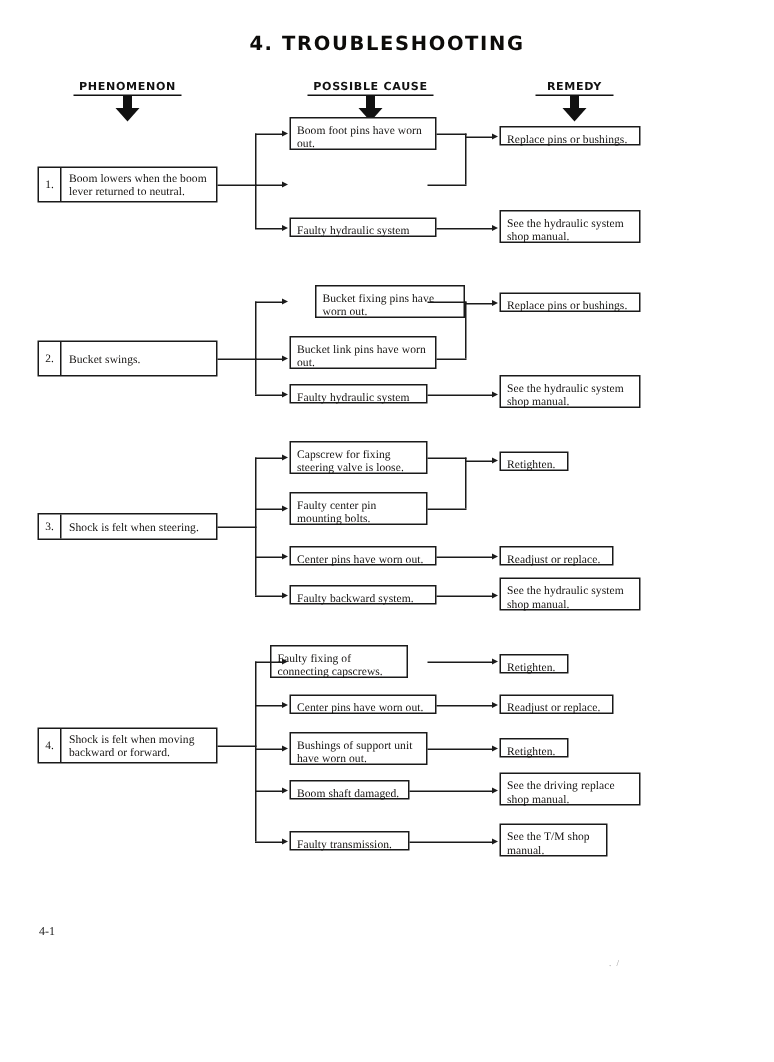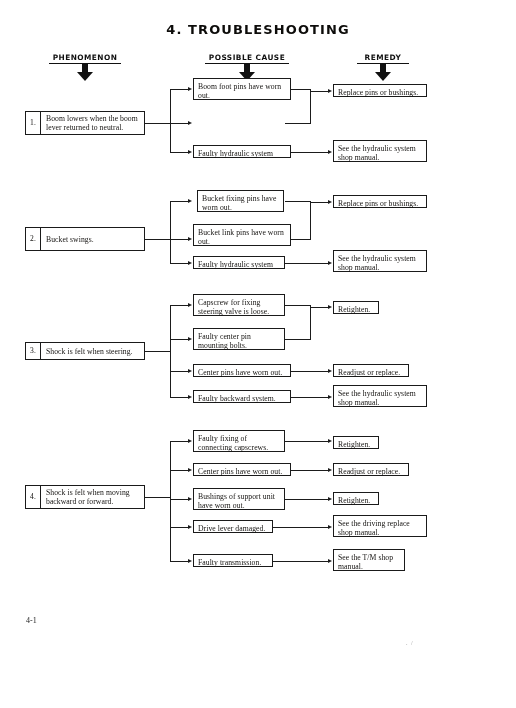"Bucket fixing pins have worn" div.box { left: 197px -> 210px; width: 87px -> 100px }
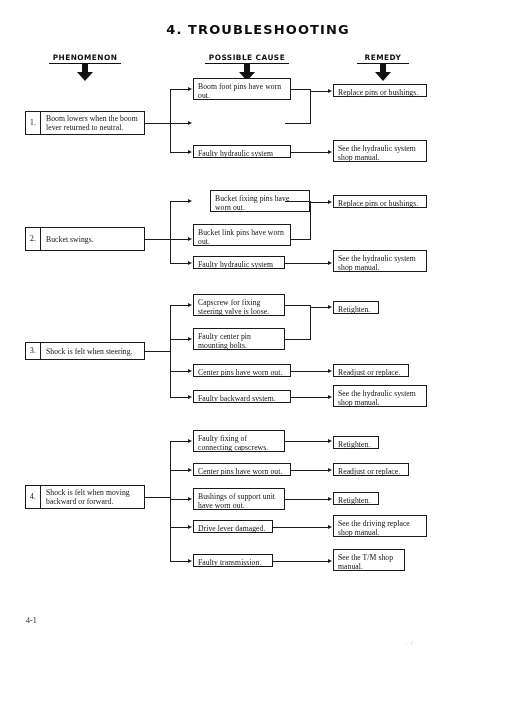"Faulty fixing of connecting capscrews." div.box { left: 193px -> 180px }
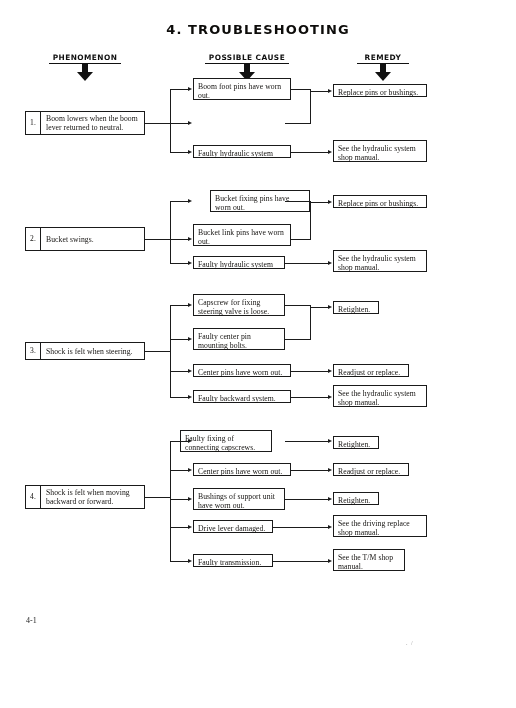"Drive lever damaged." div.box { text: Drive lever -> Boom shaft }
